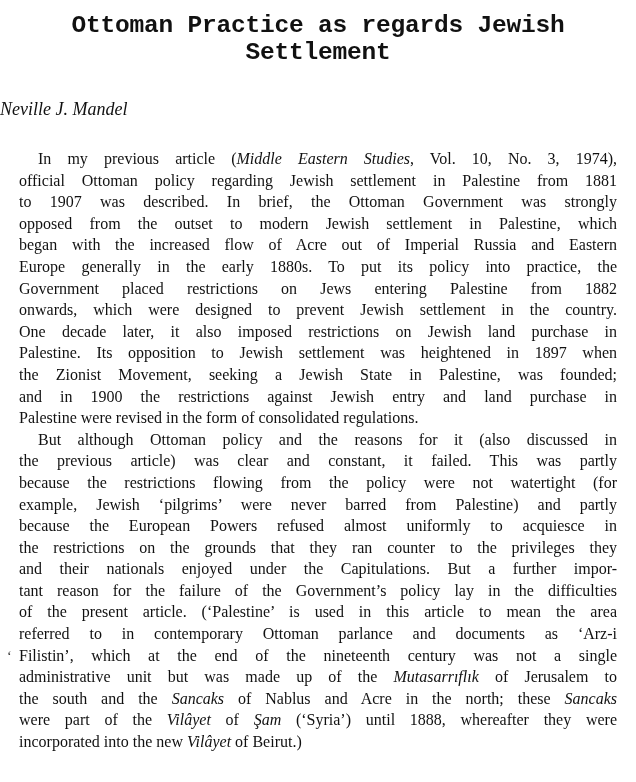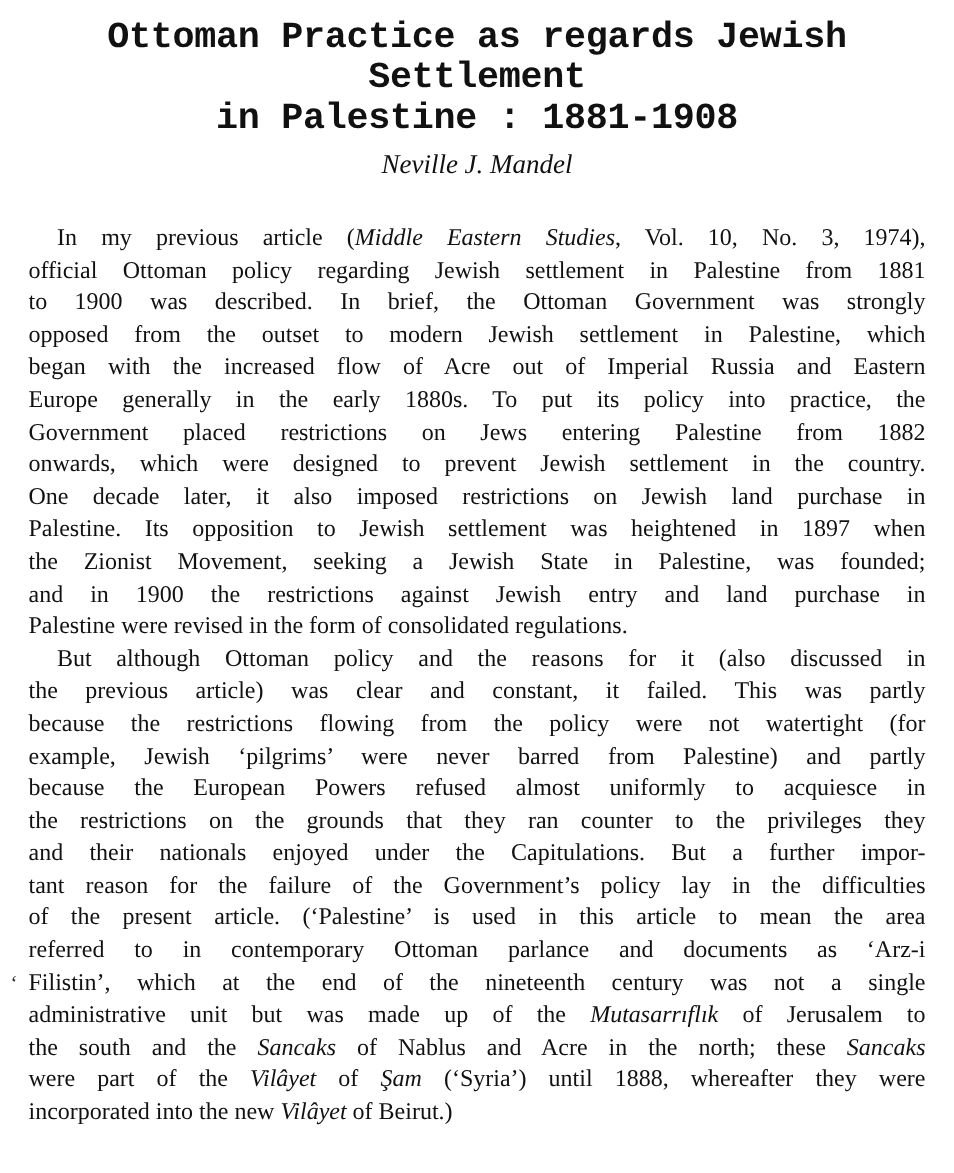"in Palestine : 1881-1908" span { html: <span>in Palestine : 1881-1908</span> -> none }
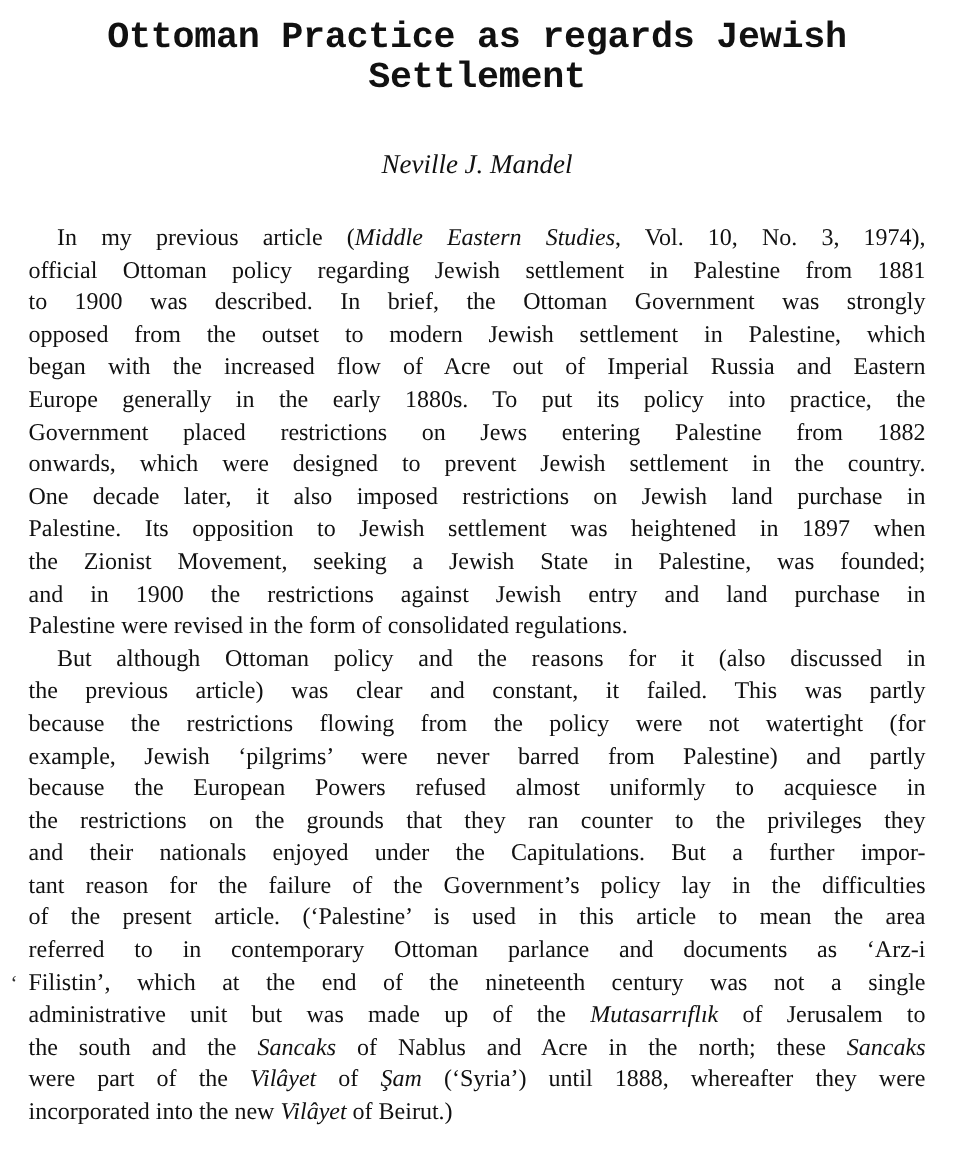"Neville J. Mandel" .author { text-align: center -> none }
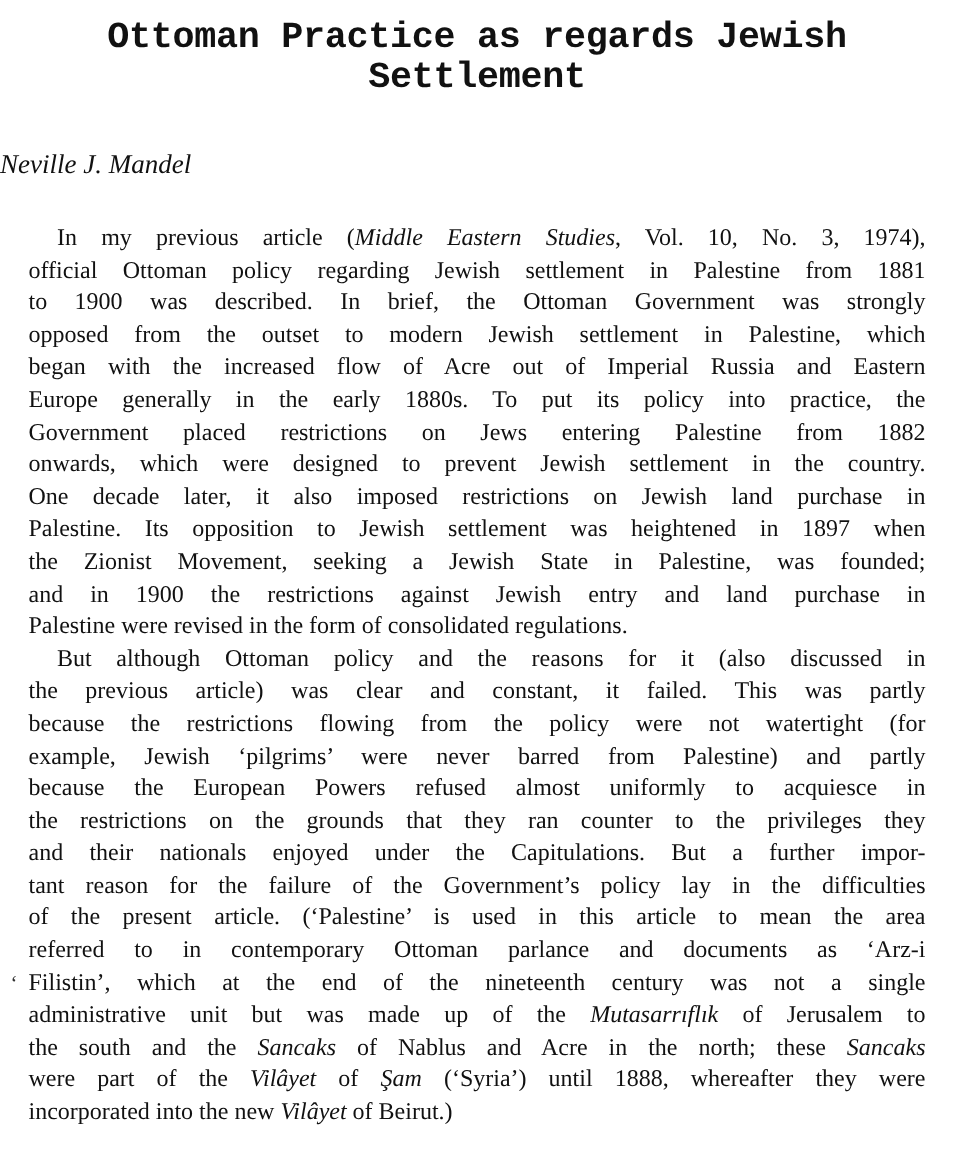"to 1900 was described. In" span { text: 1900 -> 1907 }
